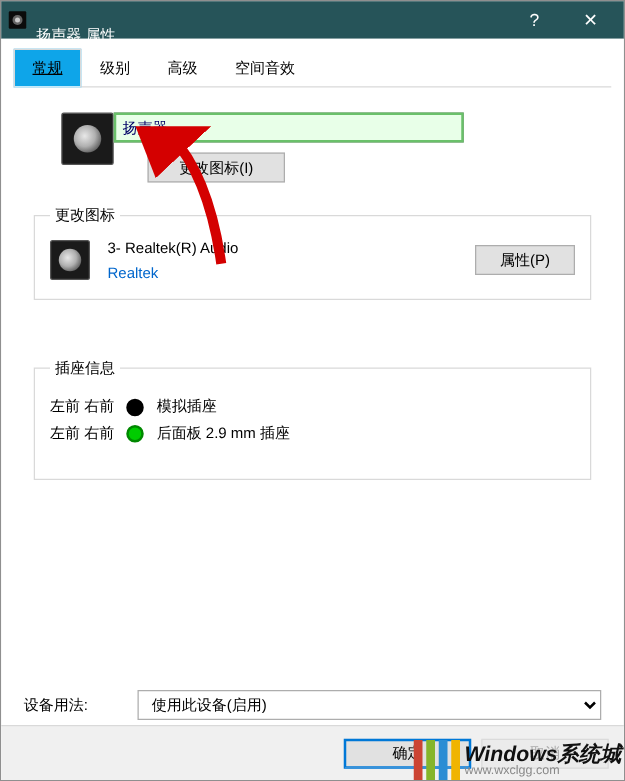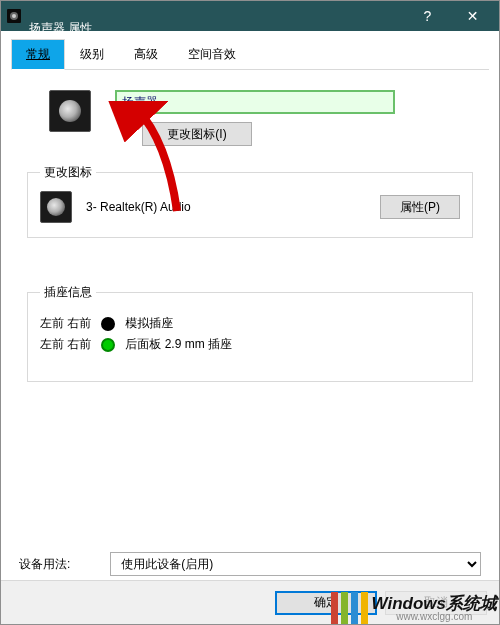"扬声器" .device-row { gap: 24px -> none }
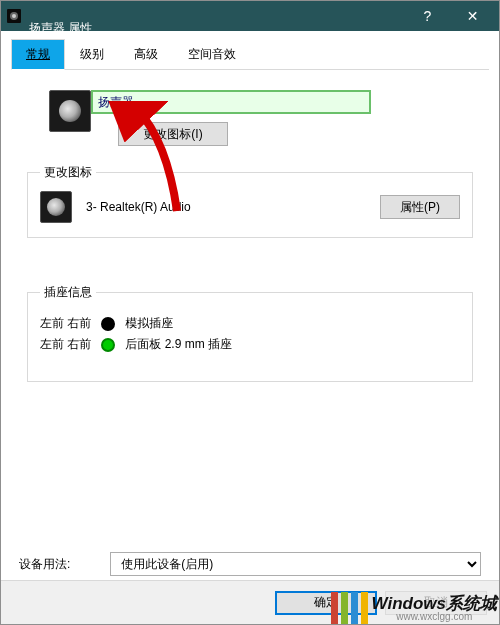"Realtek" div.line2 { html: none -> <div>Realtek</div> }
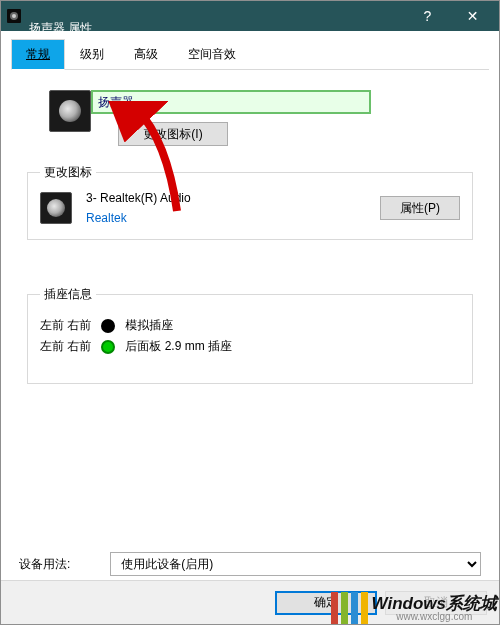"www.wxclgg.com" .watermark .wtext .small { text-align: center -> none }
